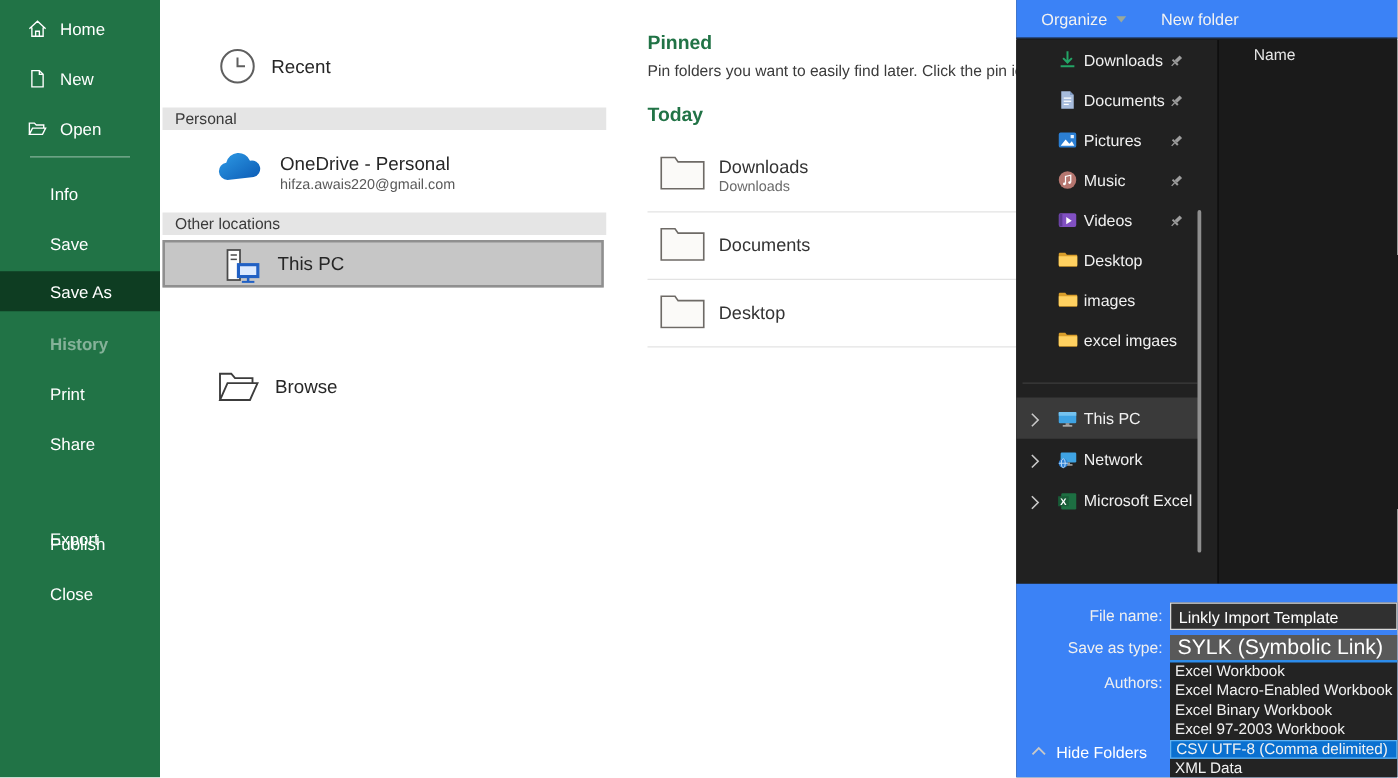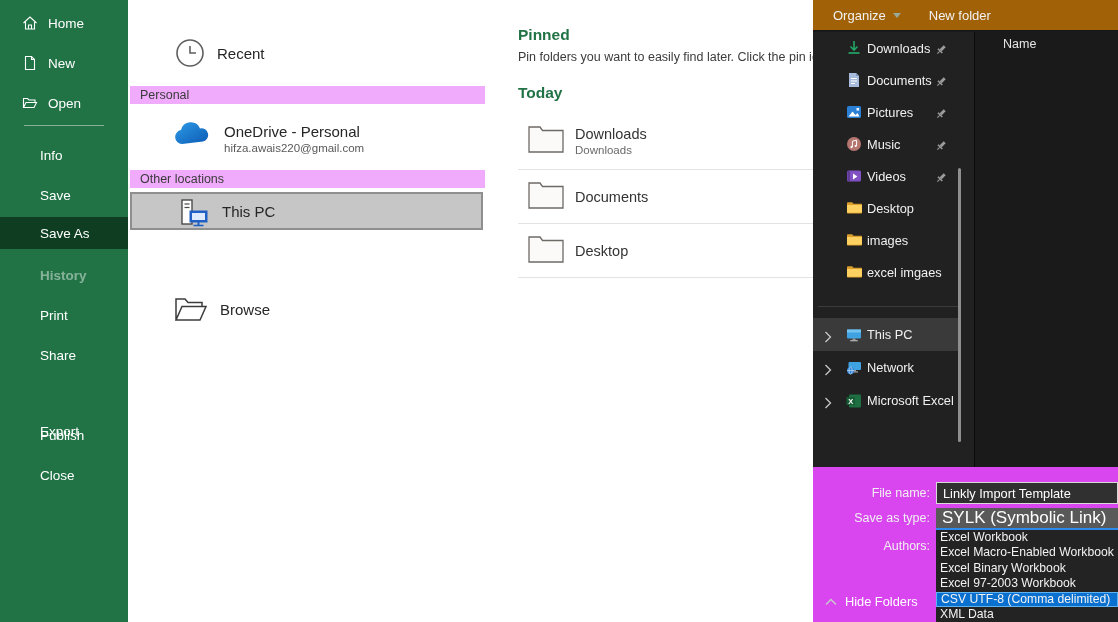"Organize" .dlg-toolbar { background: #a16207 -> #3b82f6 }
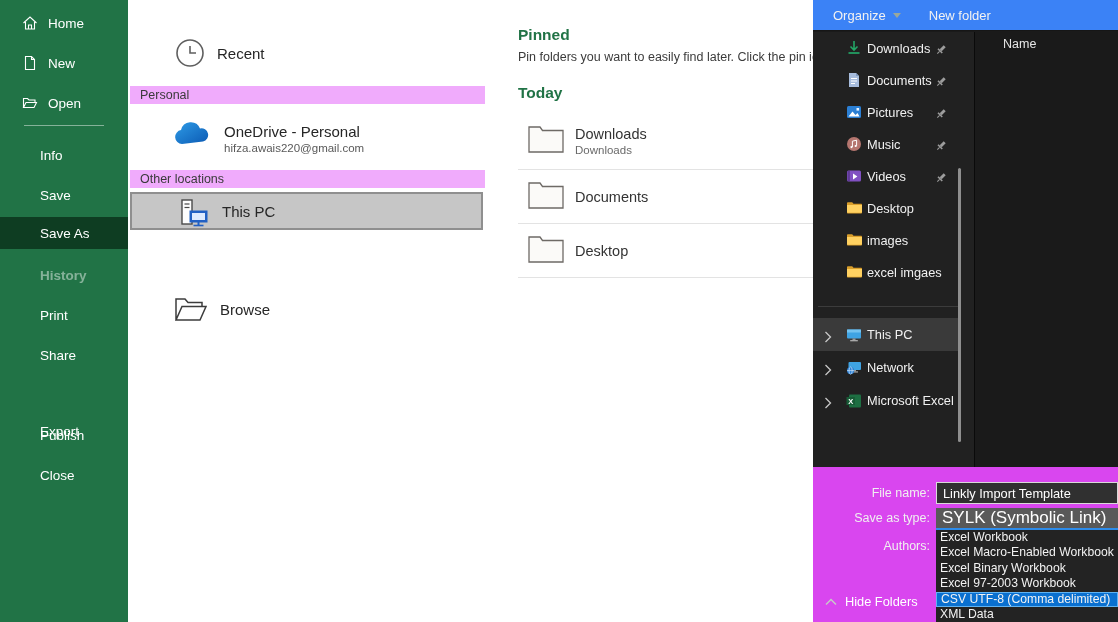"Personal" .section-header { background: #f0abfc -> #e5e5e5 }
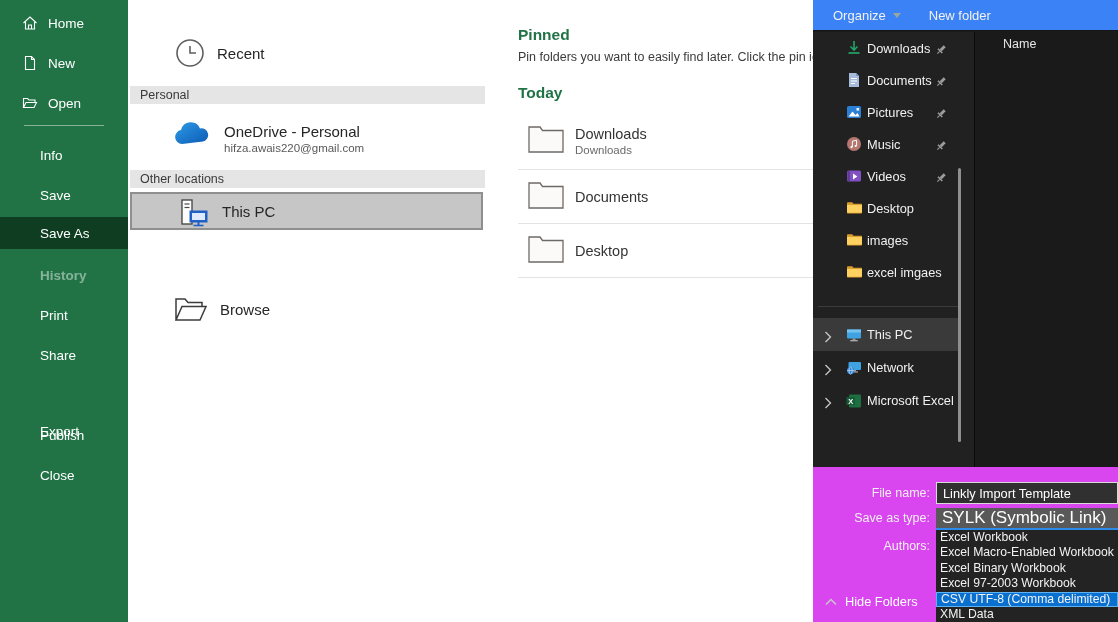"File name:" .dlg-bottom { background: #d946ef -> #3b82f6 }
